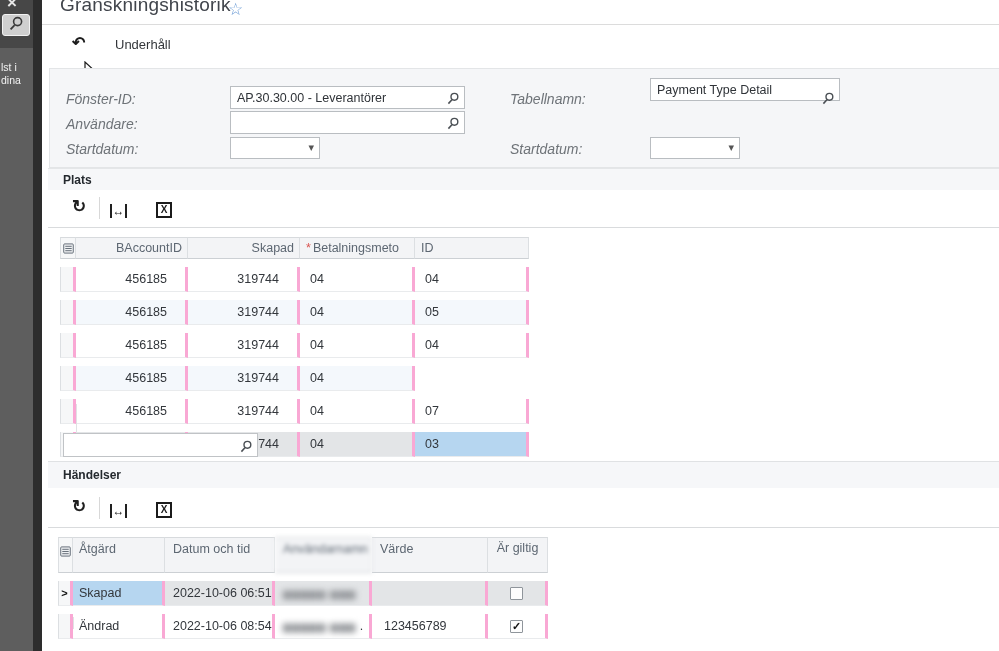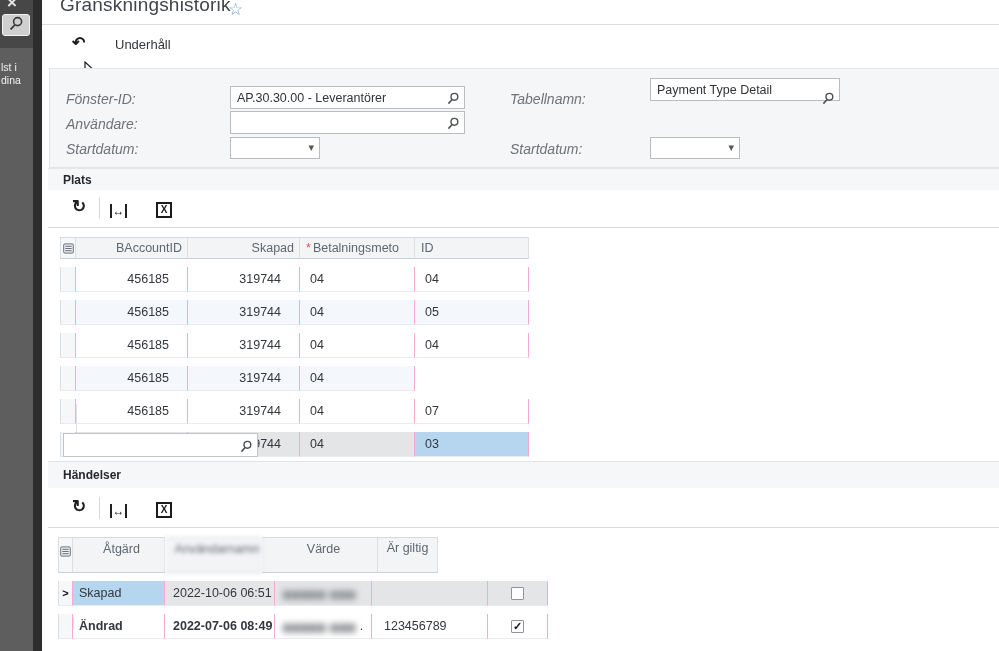"456185" .gcell { border-right: 1px solid #f9a8d4 -> 3px solid #f9a8d4 }
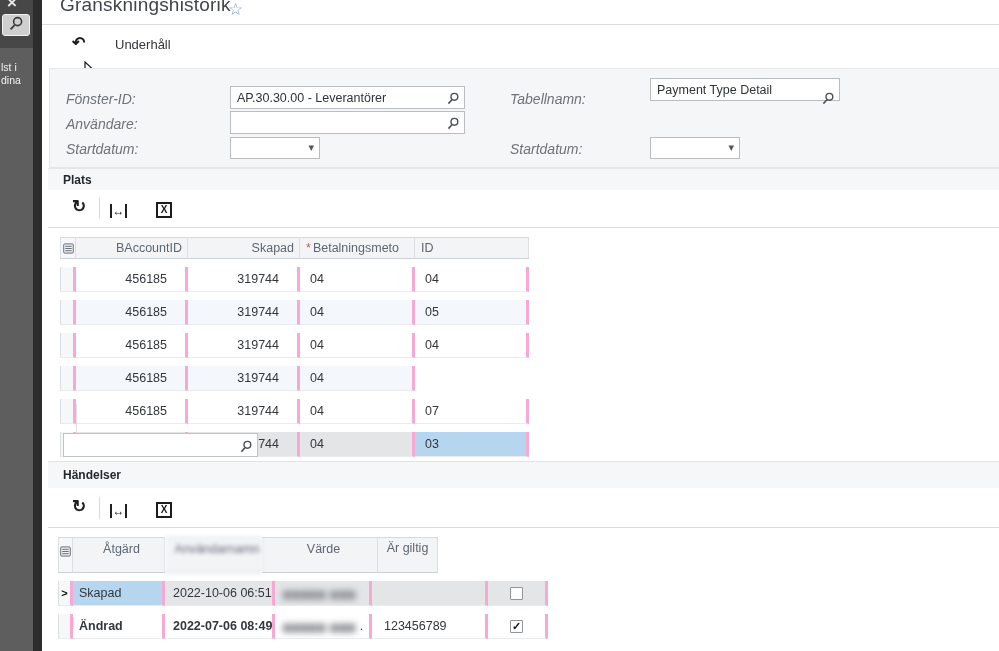"Åtgärd" .g2 .ghead .gcell { text-align: center -> none }
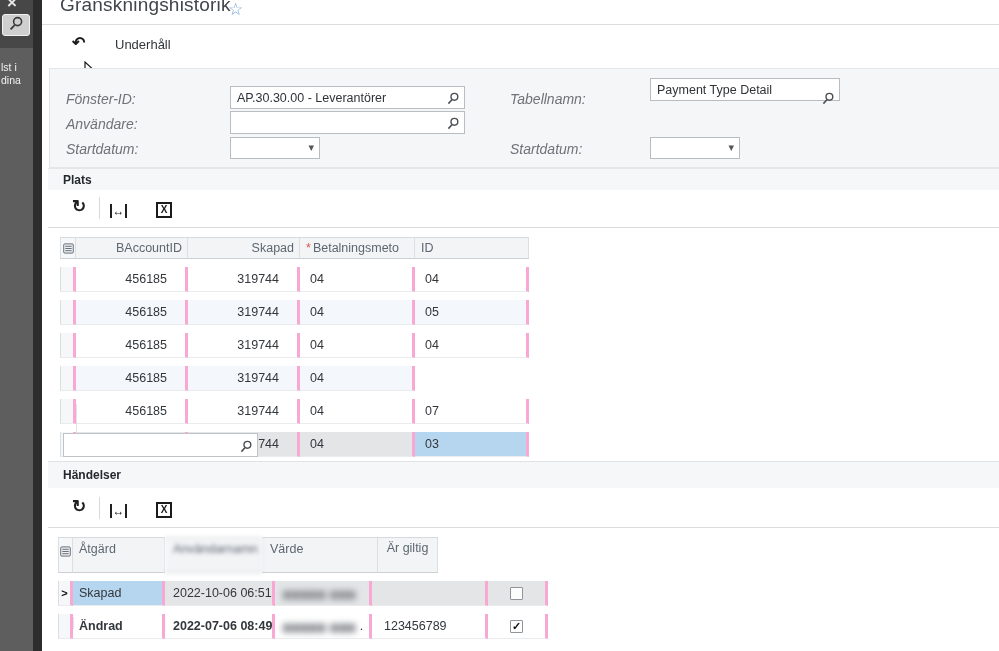"Datum och tid" div.gcell { html: none -> <div>Datum och tid</div> }
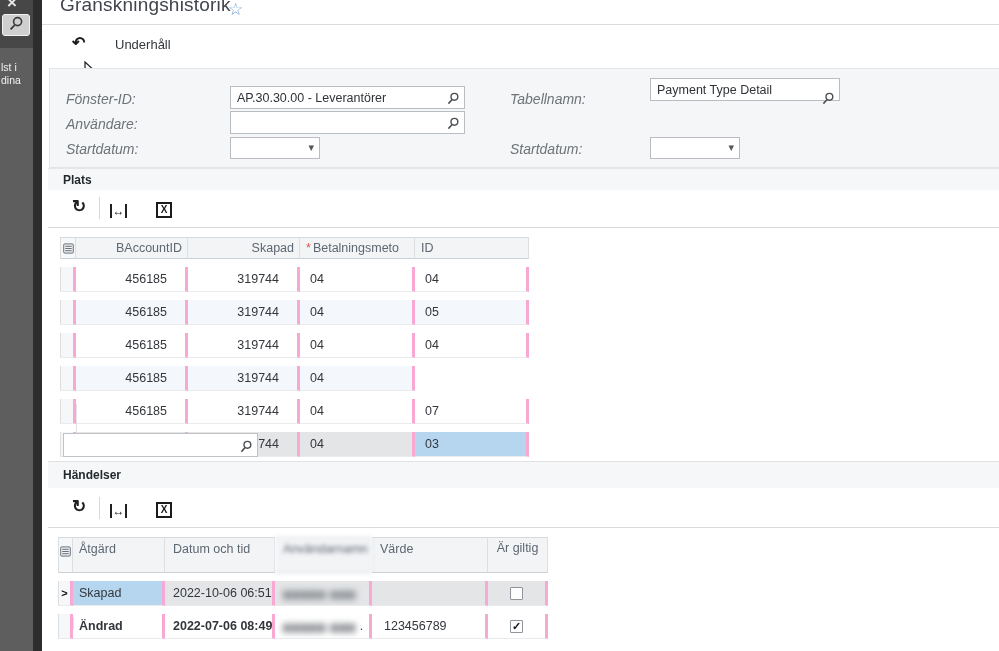"Ändrad" .boldcell { font-weight: 700 -> 400 }
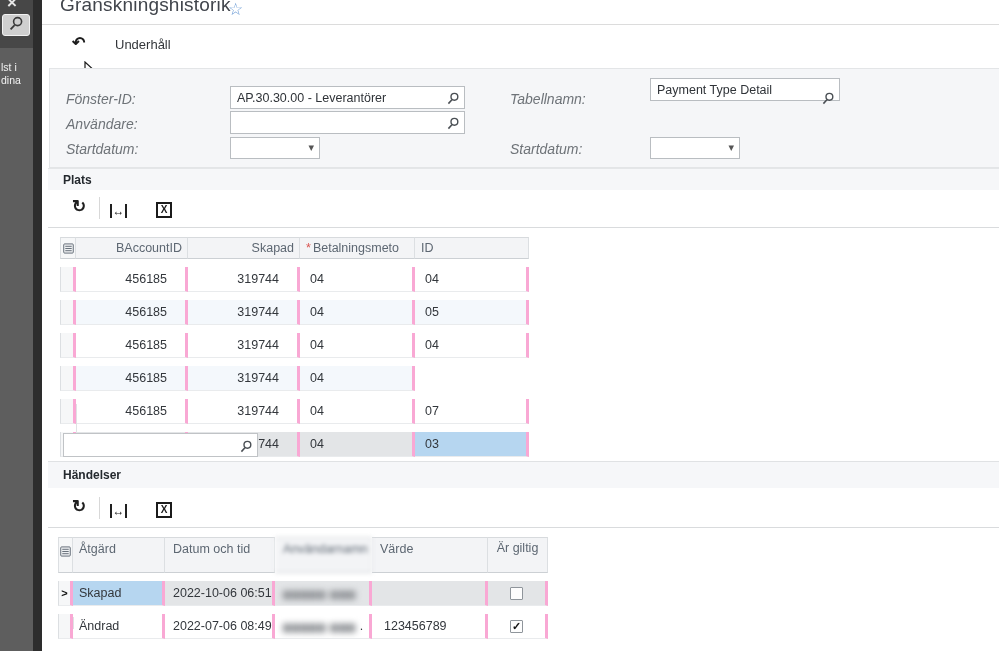"2022-07-06 08:49" div.gcell { text: 2022-07-06 08:49 -> 2022-10-06 08:54 }
